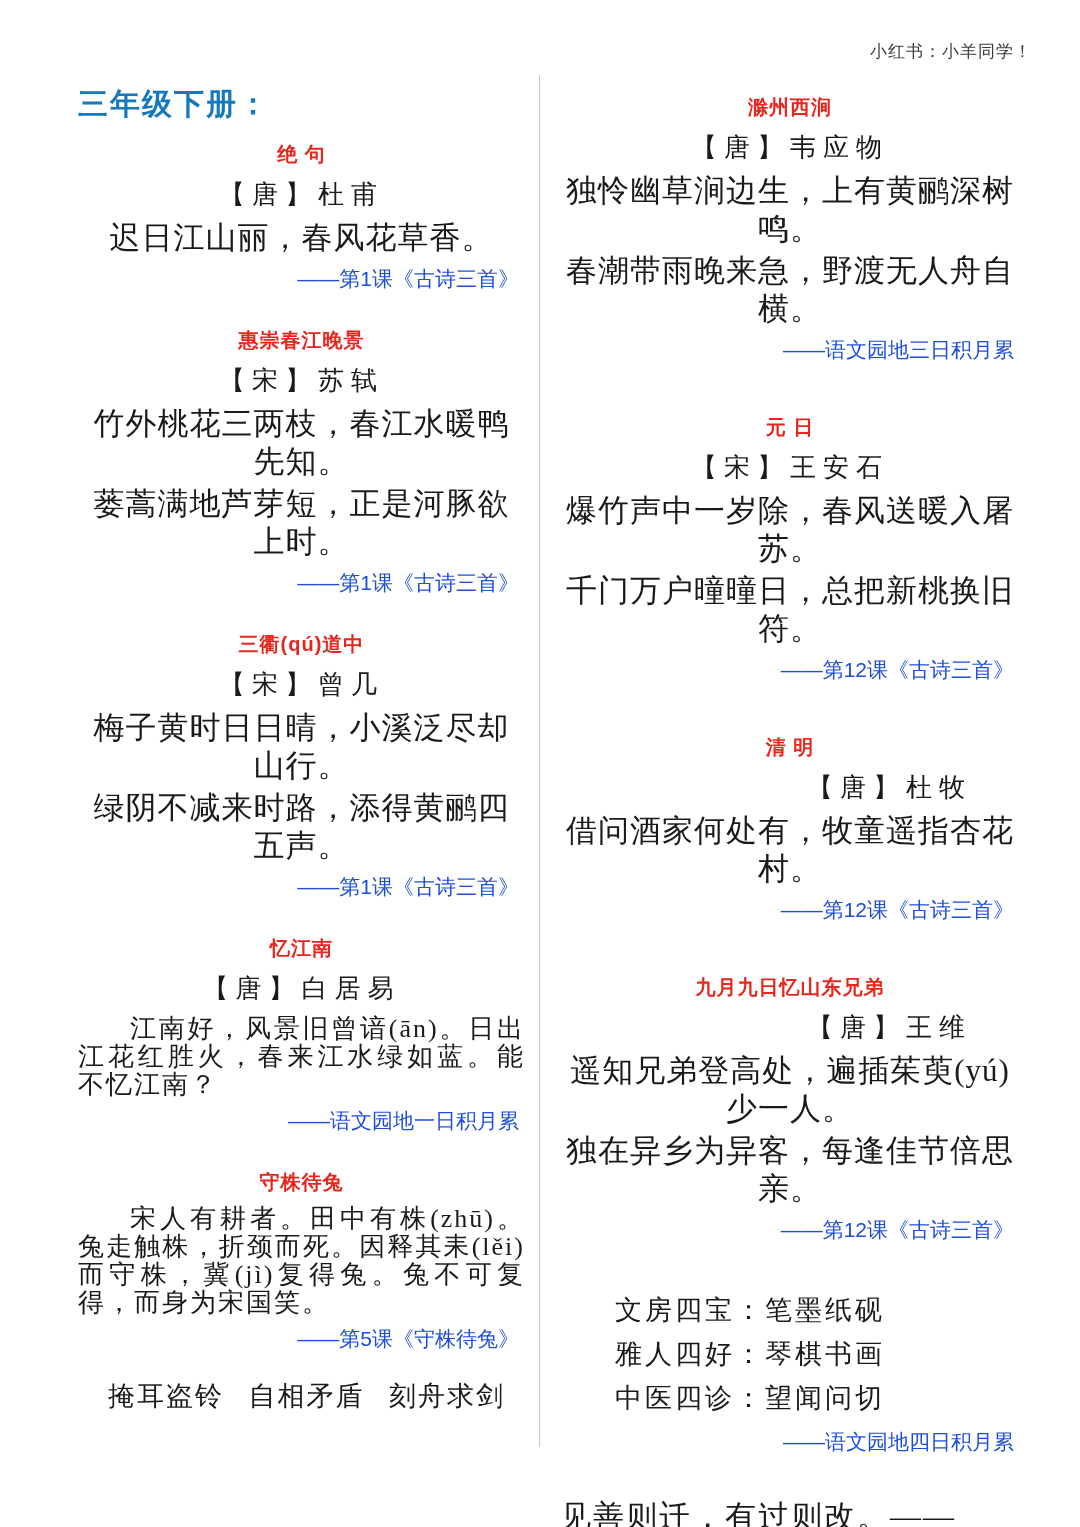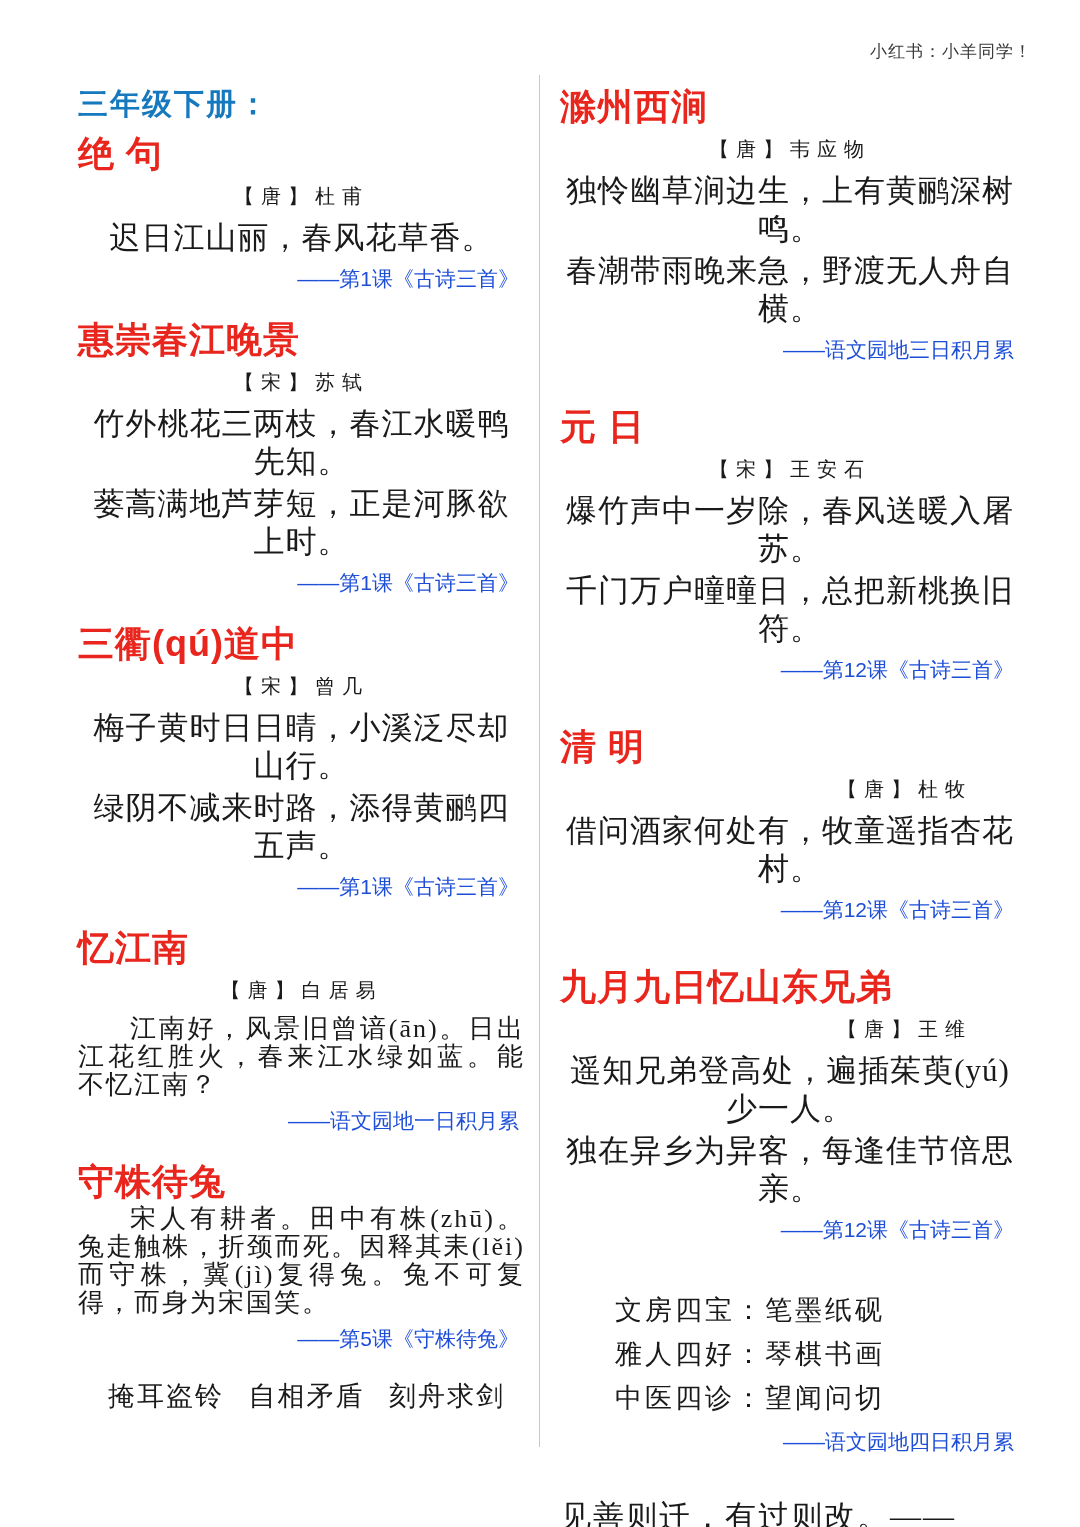"滁州西涧" .poem-title { font-size: 36px -> 20px; text-align: left -> center }
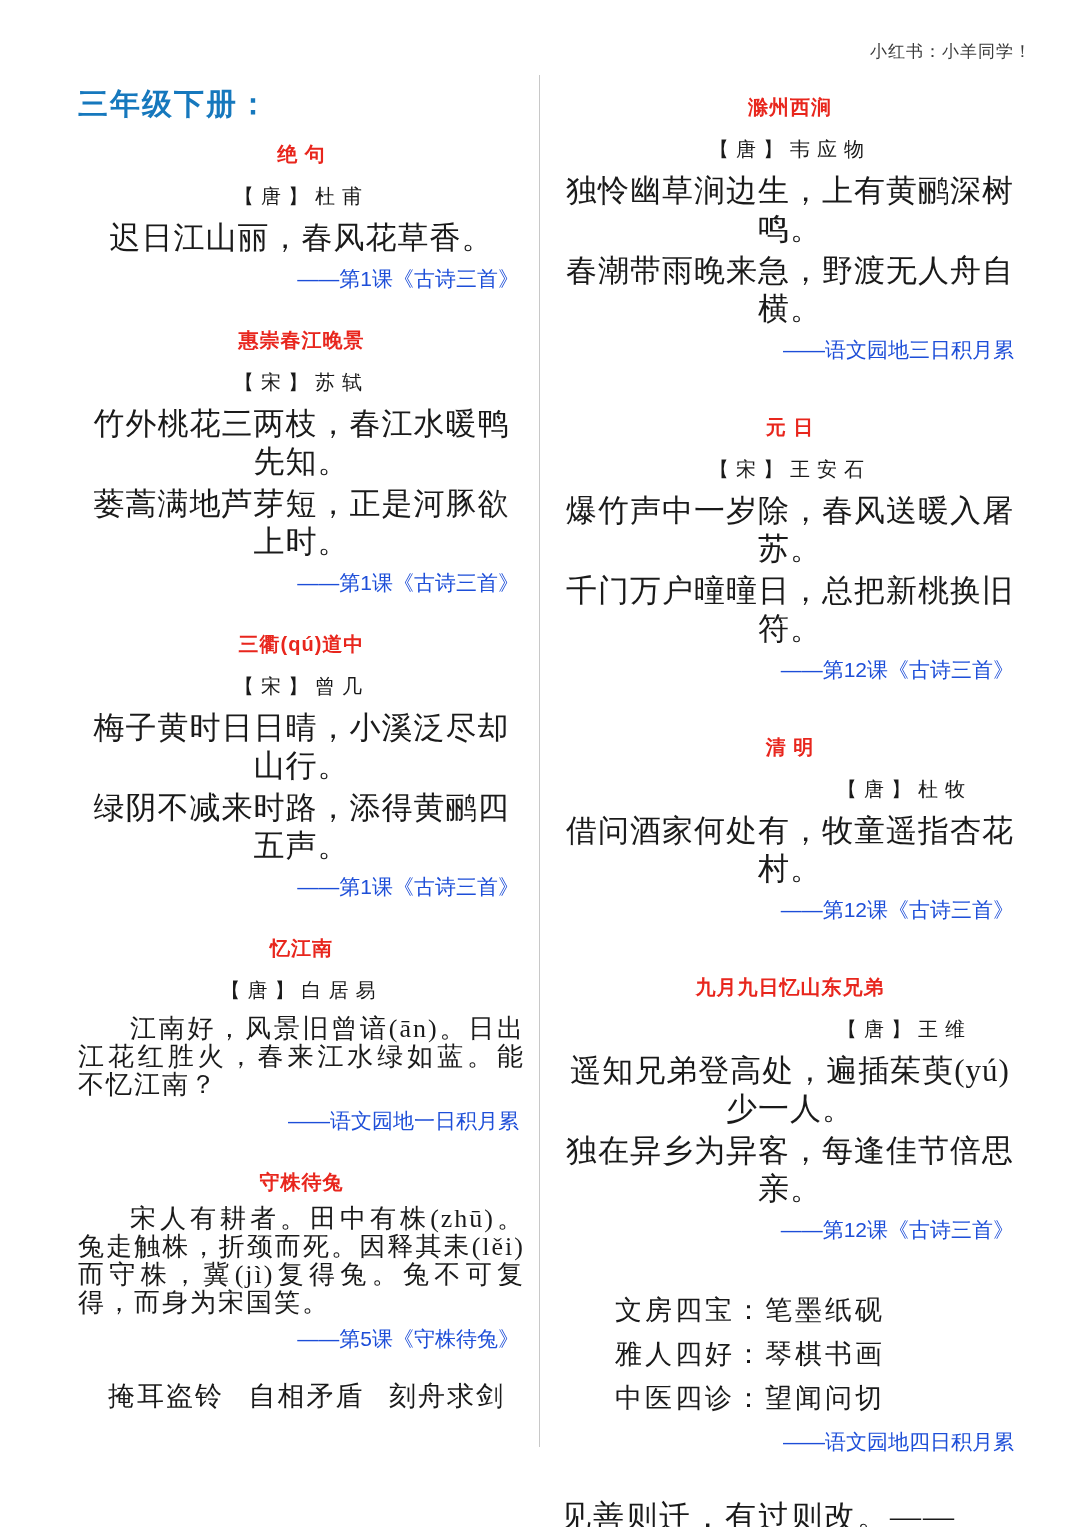"【唐】韦应物" .poem-author { font-family: Liberation Serif, serif -> Liberation Mono, monospace; font-size: 20px -> 26px }
